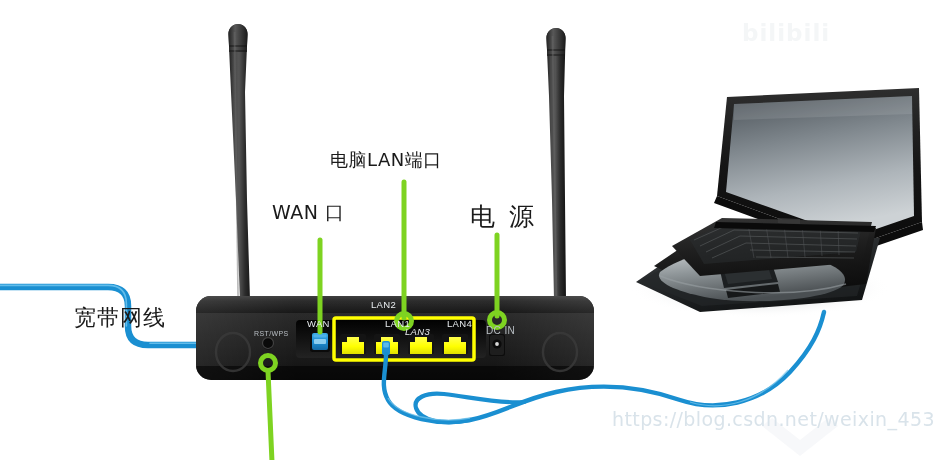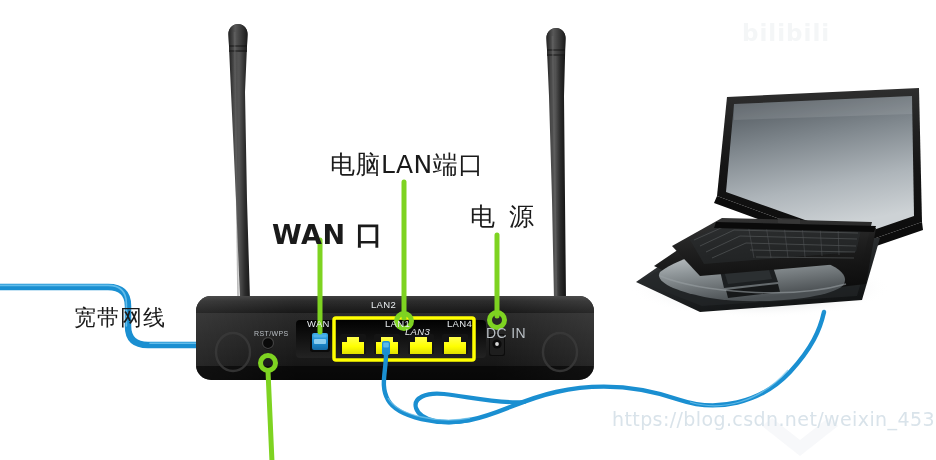"电脑LAN端口" #label-lan { font-size: 25px -> 18px }
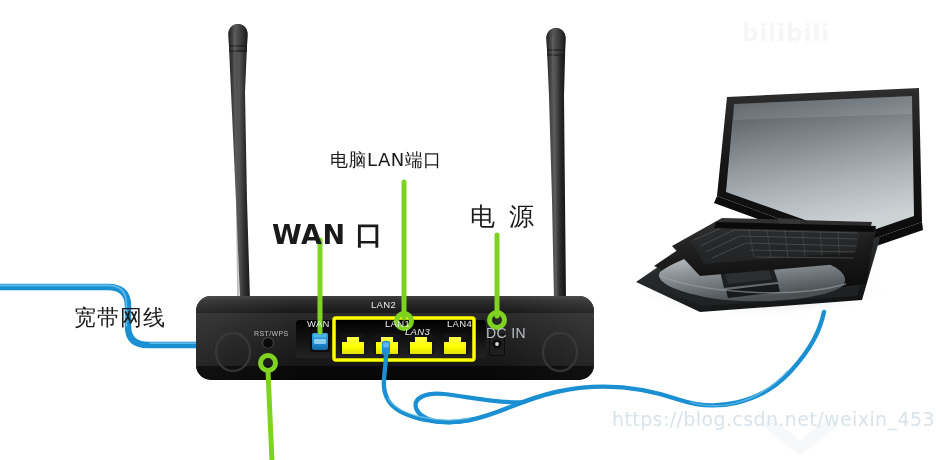"WAN 口" #label-wan { font-size: 27px -> 19px; font-weight: bold -> none; top: 217px -> 200px }
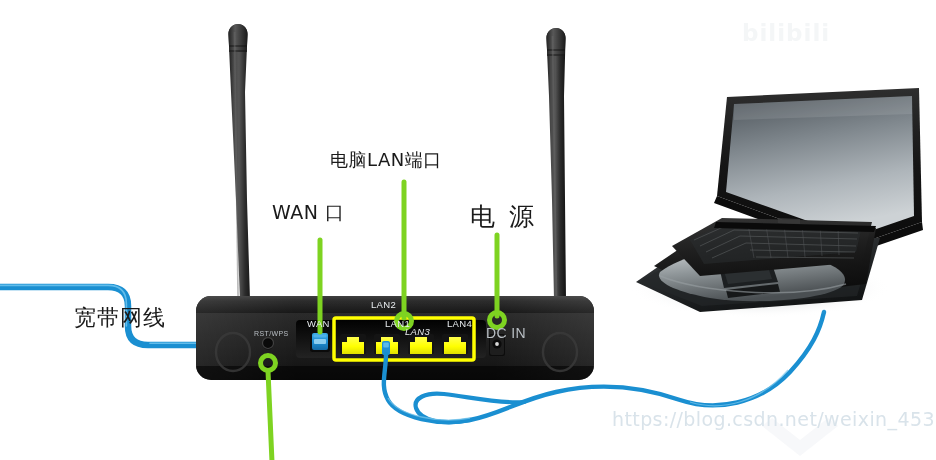"DC IN" div.port-label-small { font-size: 14px -> 10px }
